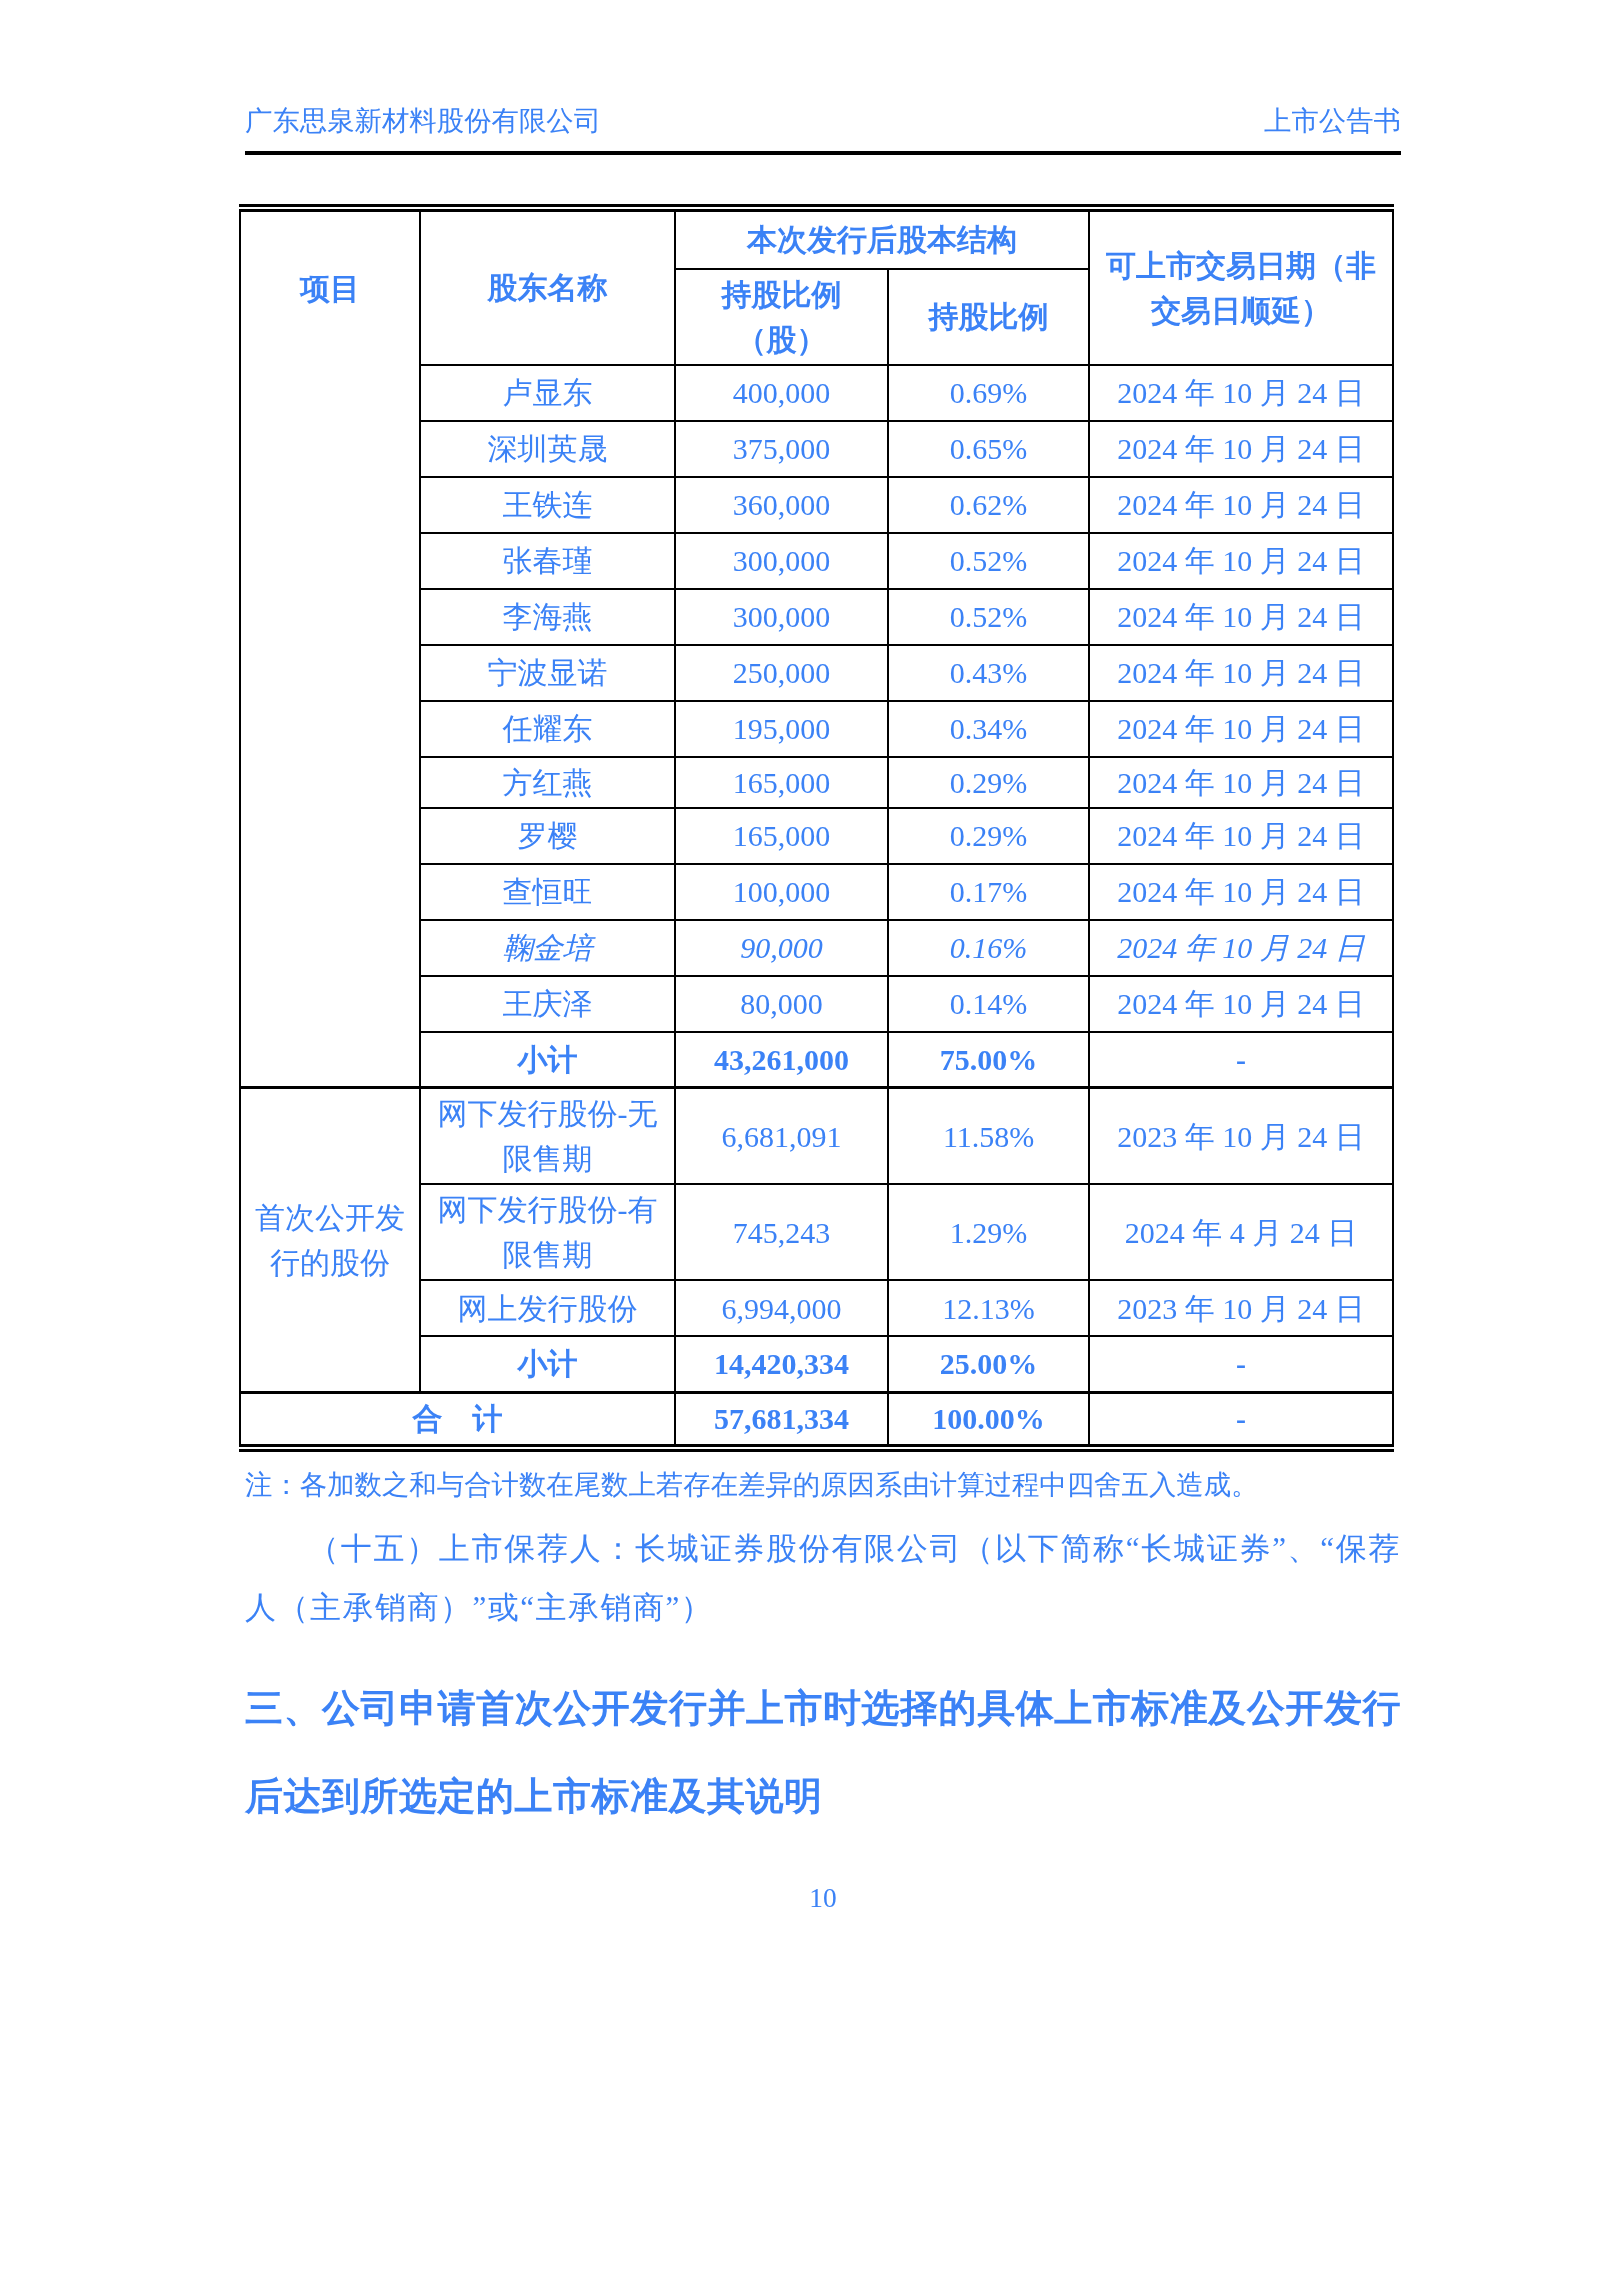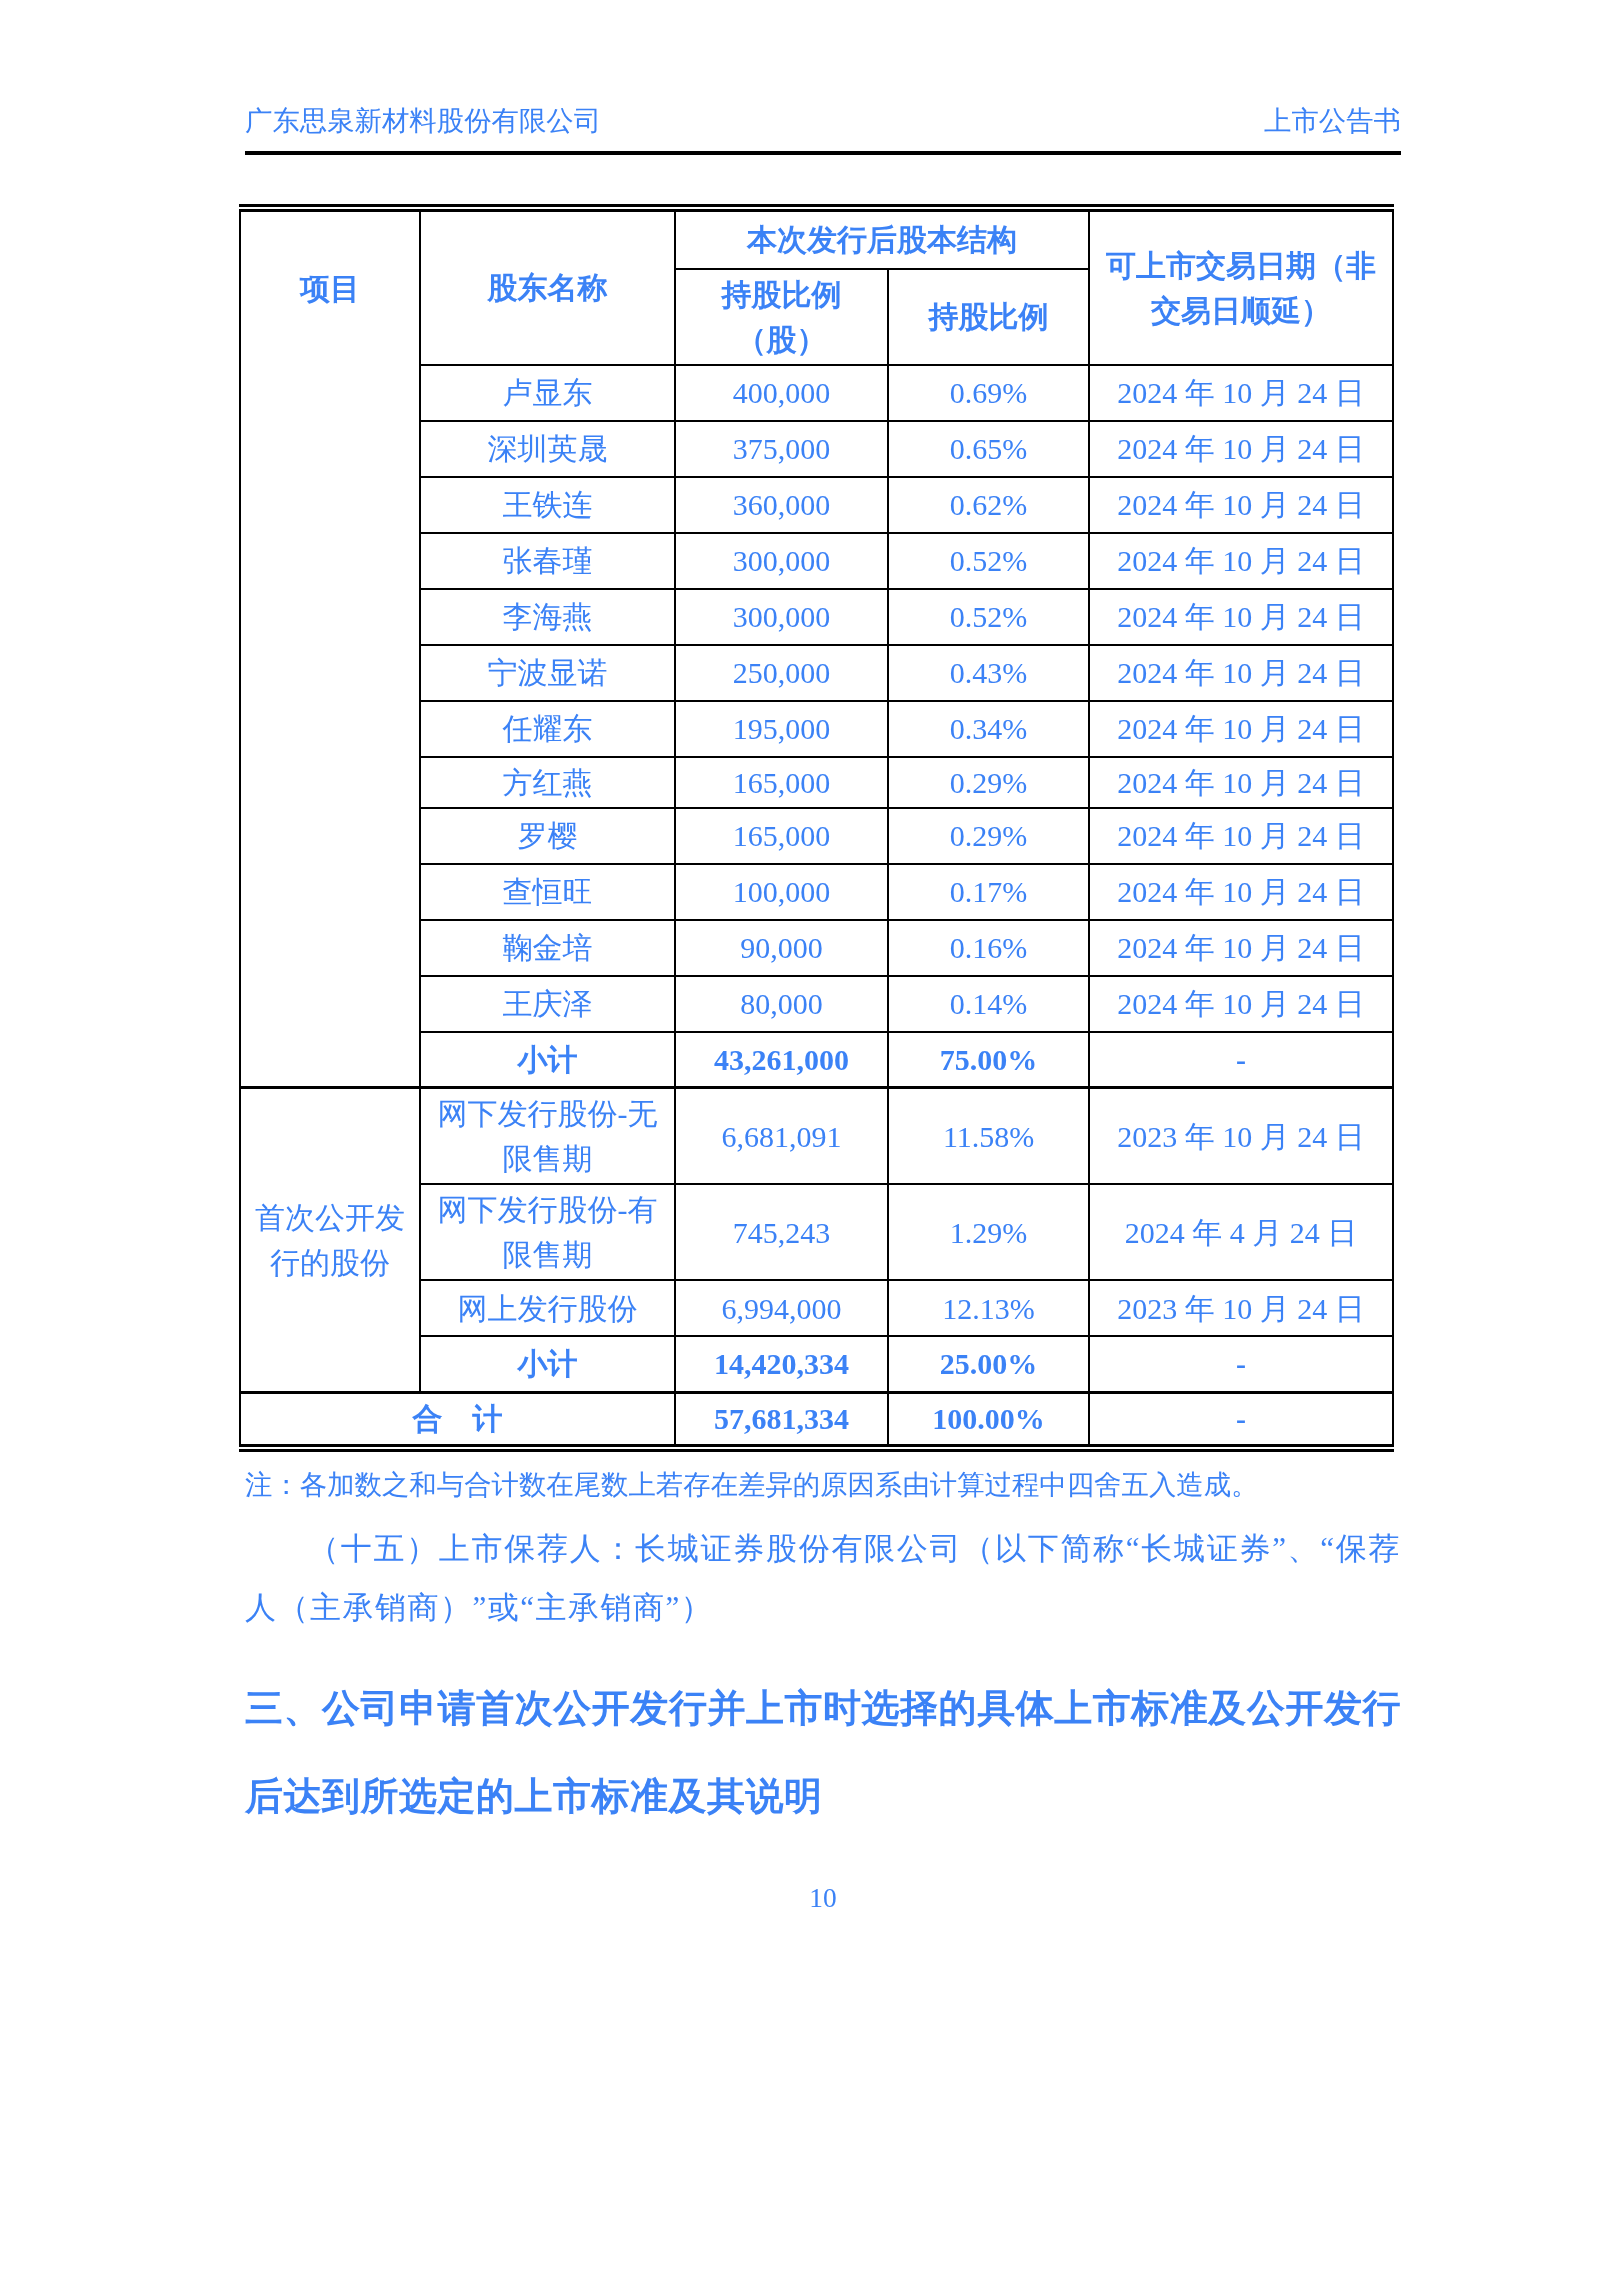"鞠金培" tr { font-style: none -> italic }
